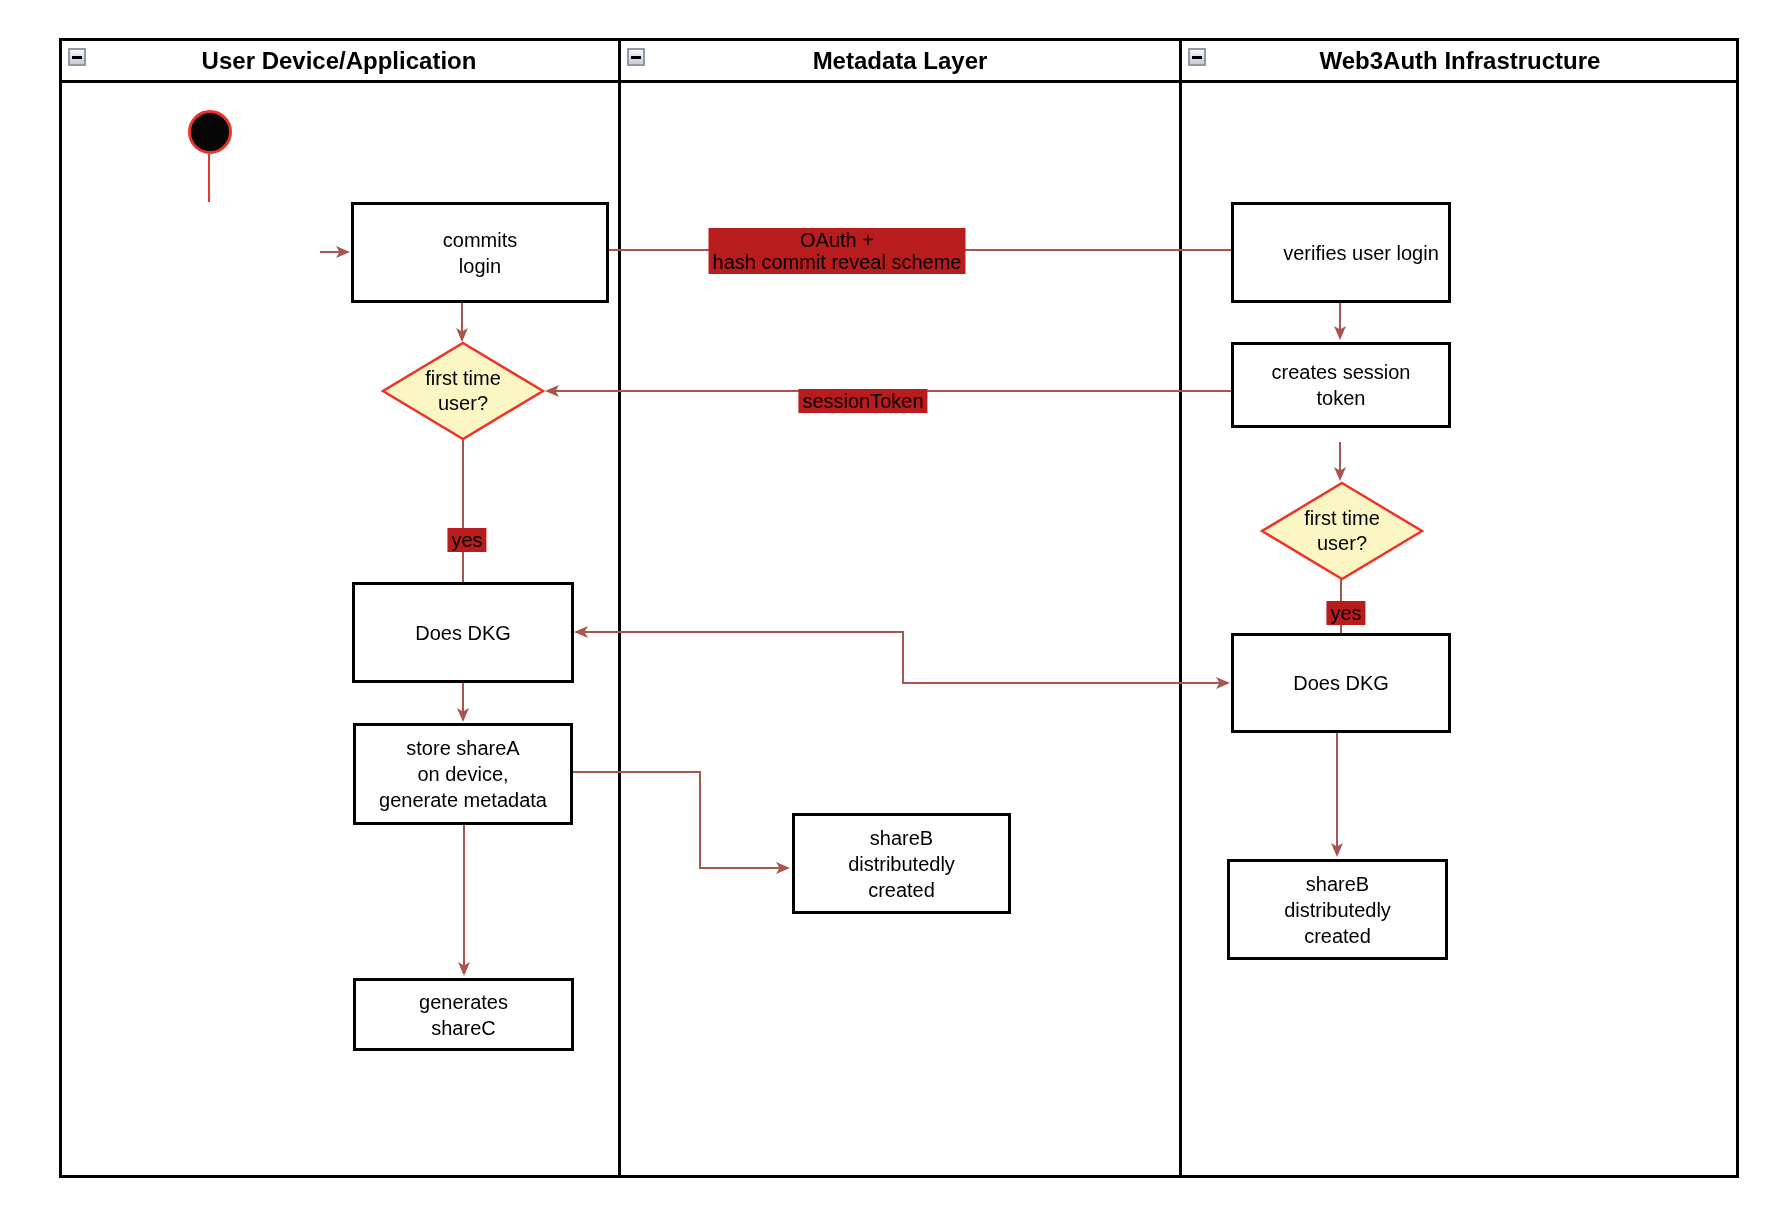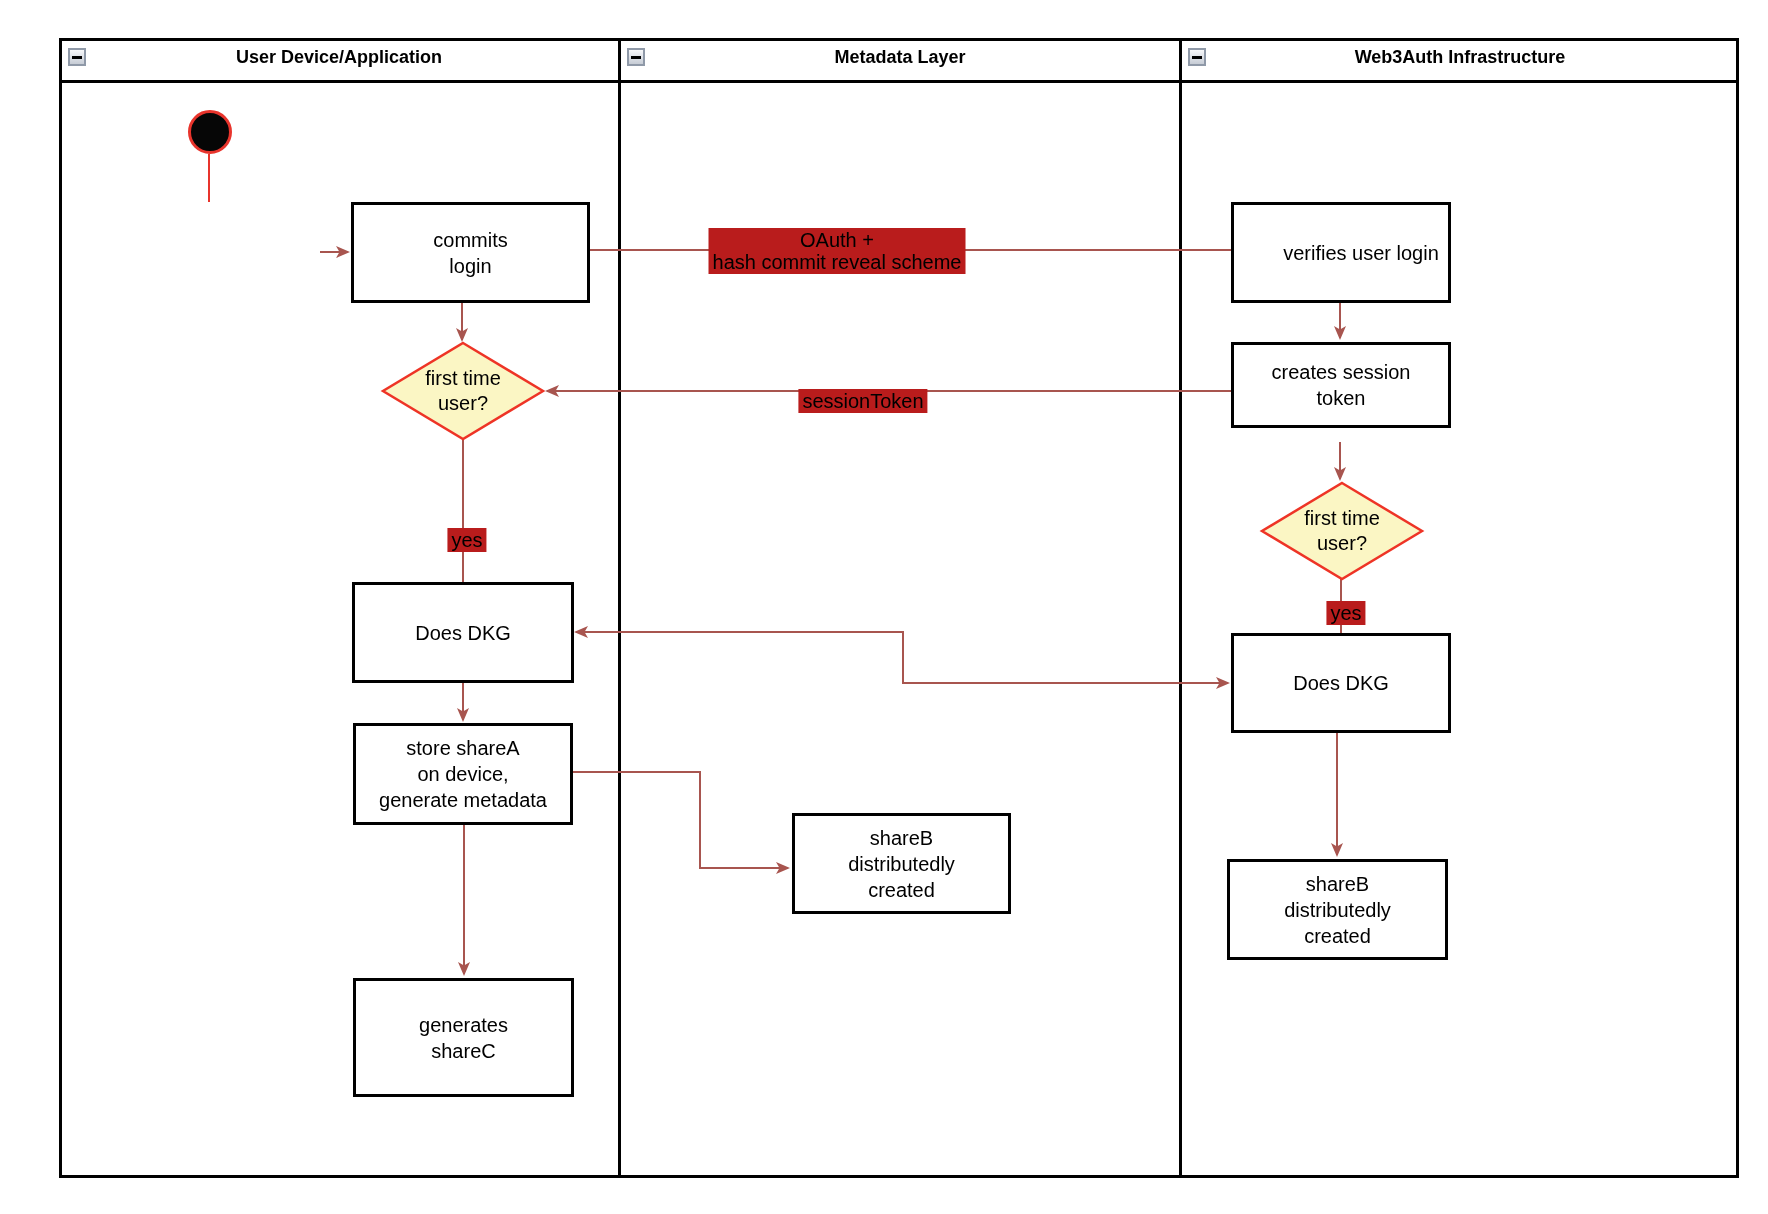"User Device/Application" .lane-title { font-size: 18px -> 24px }
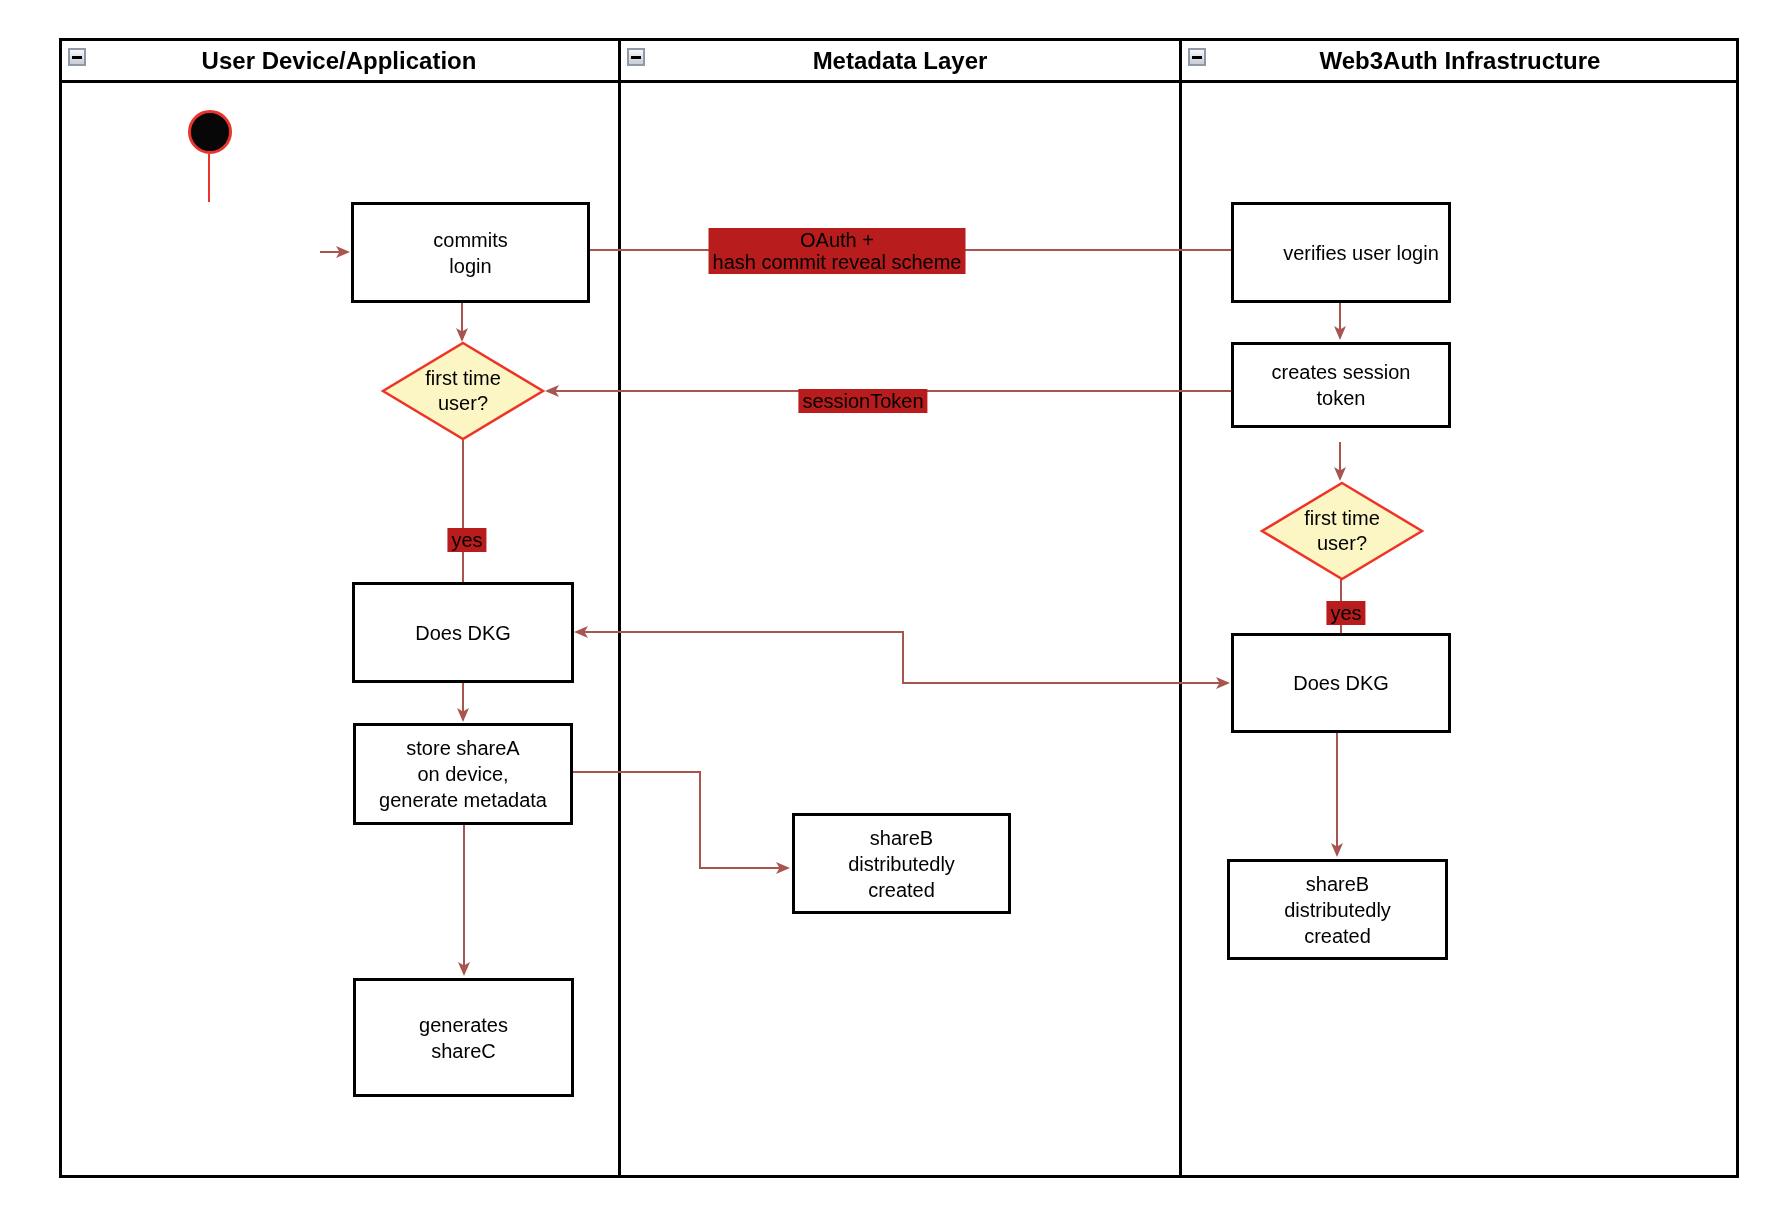"commits" #n-cl { width: 239px -> 258px }
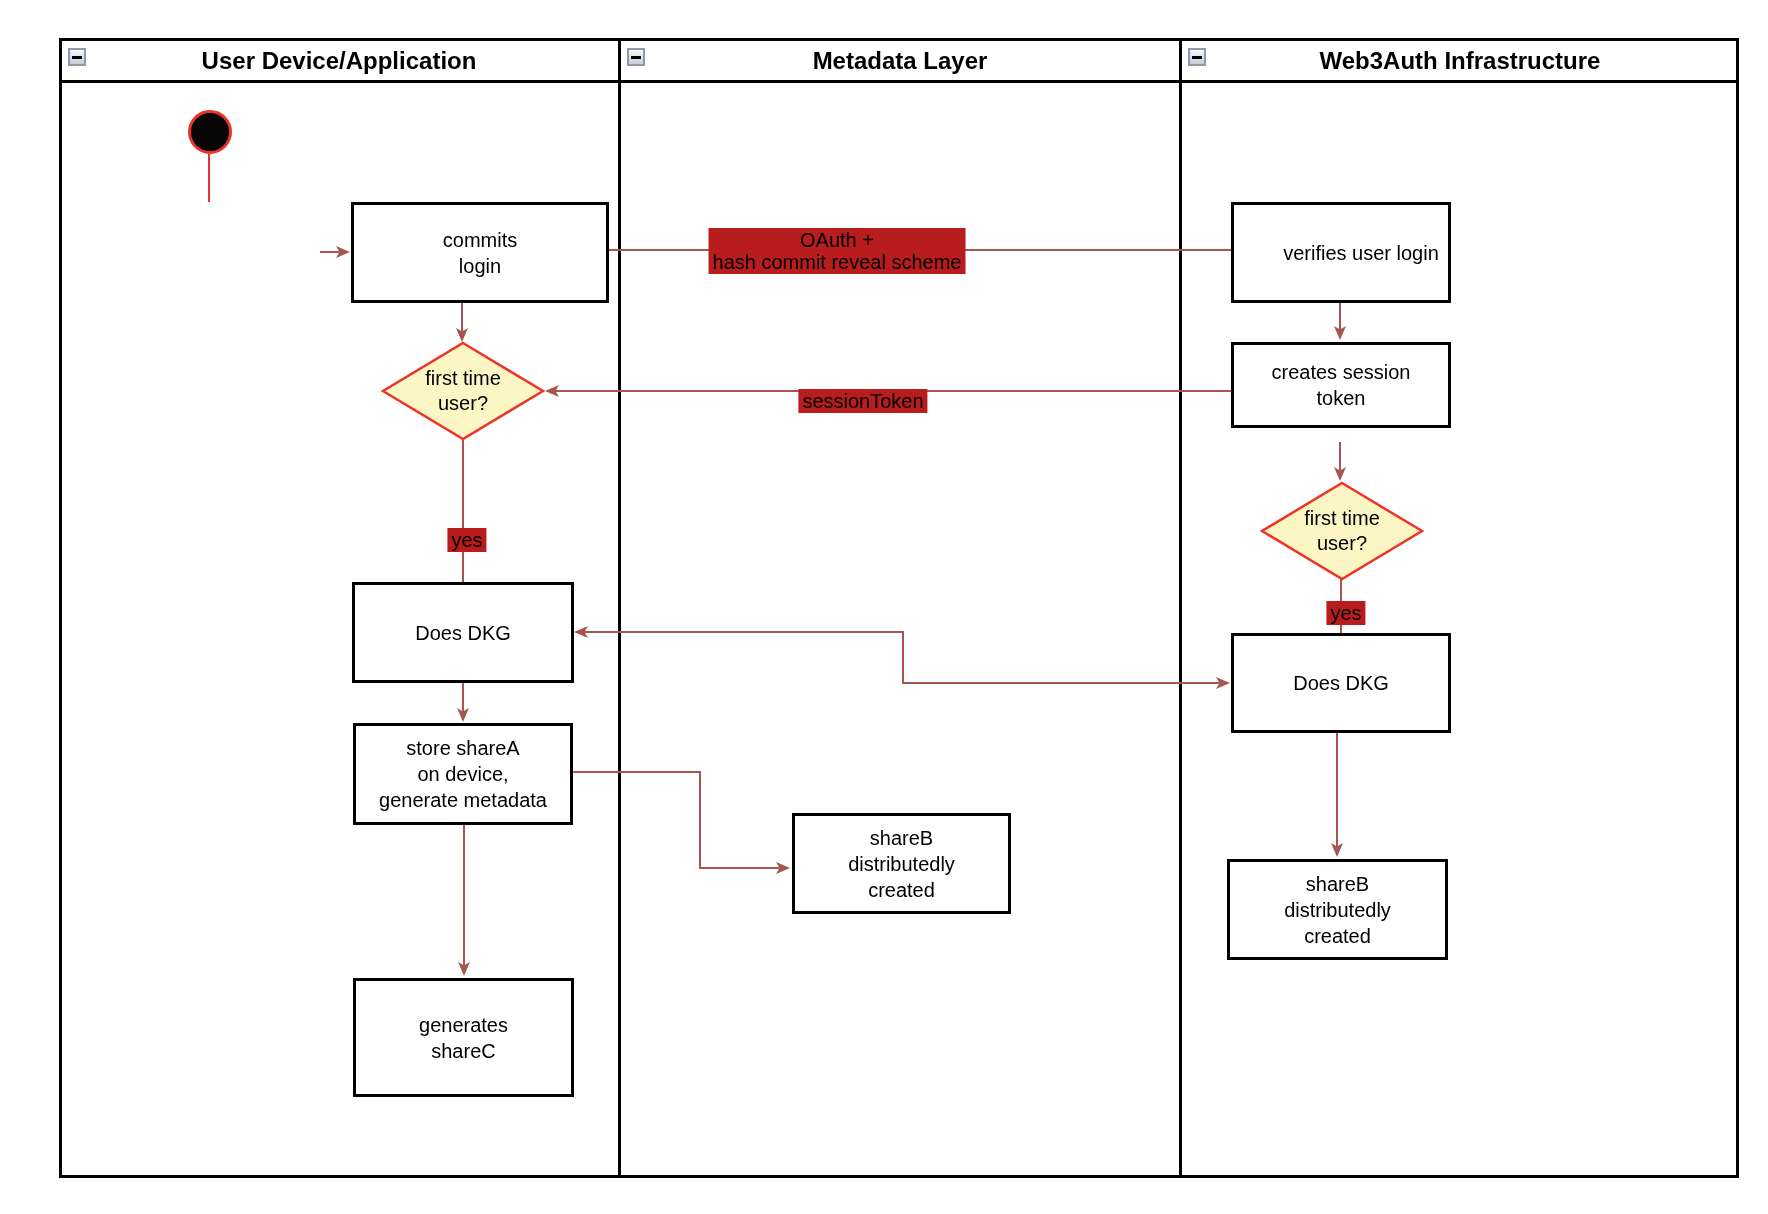"generates" #n-gen { height: 119px -> 73px }
